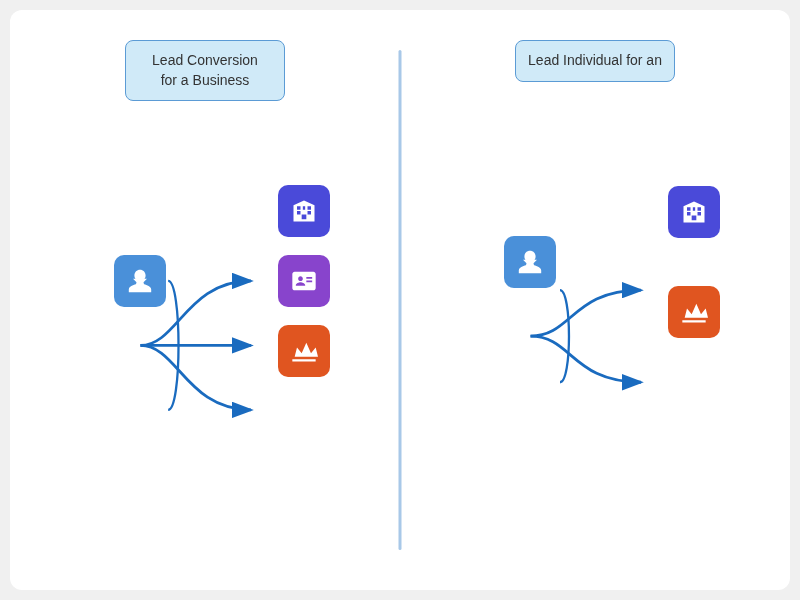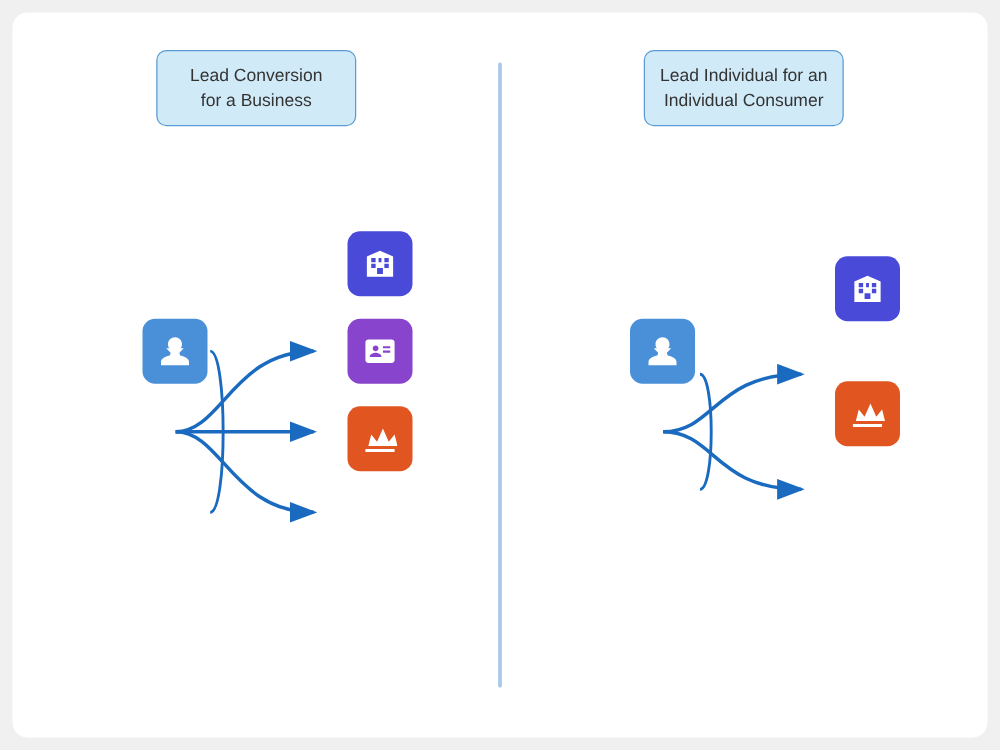"Individual Consumer" span { html: <span>Individual Consumer</span> -> none }
